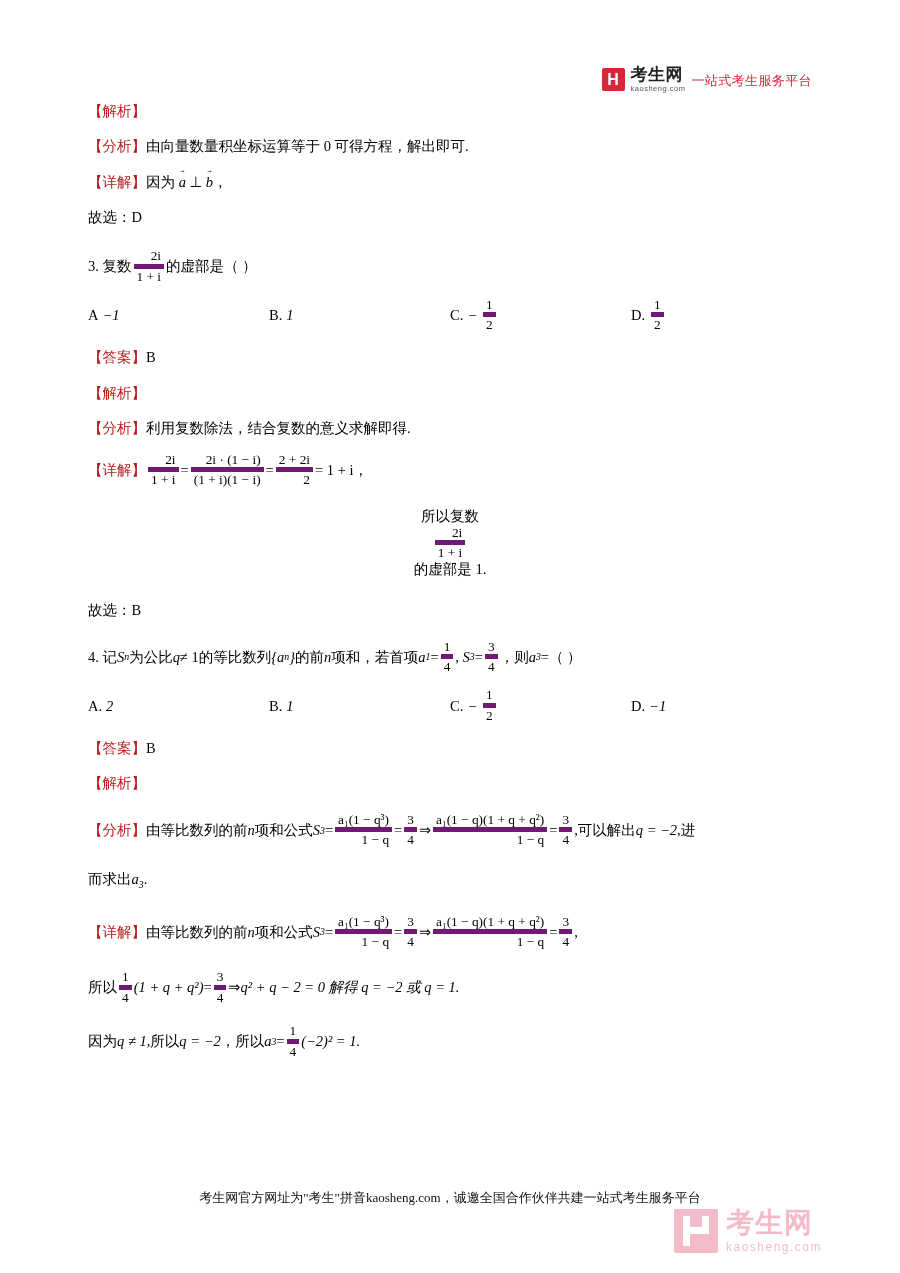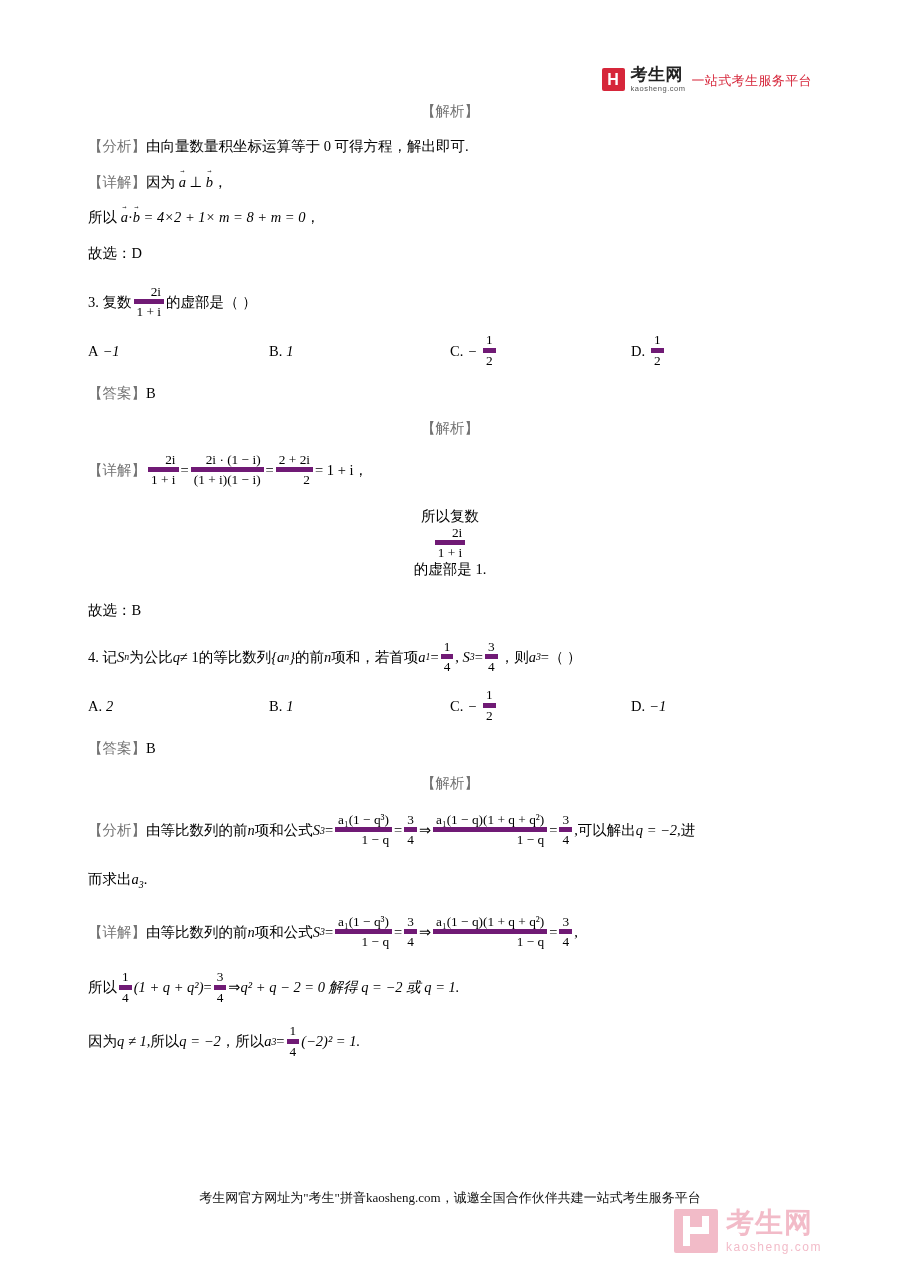"【解析】" .tag { color: #737373 -> #b91c1c; text-align: center -> none }
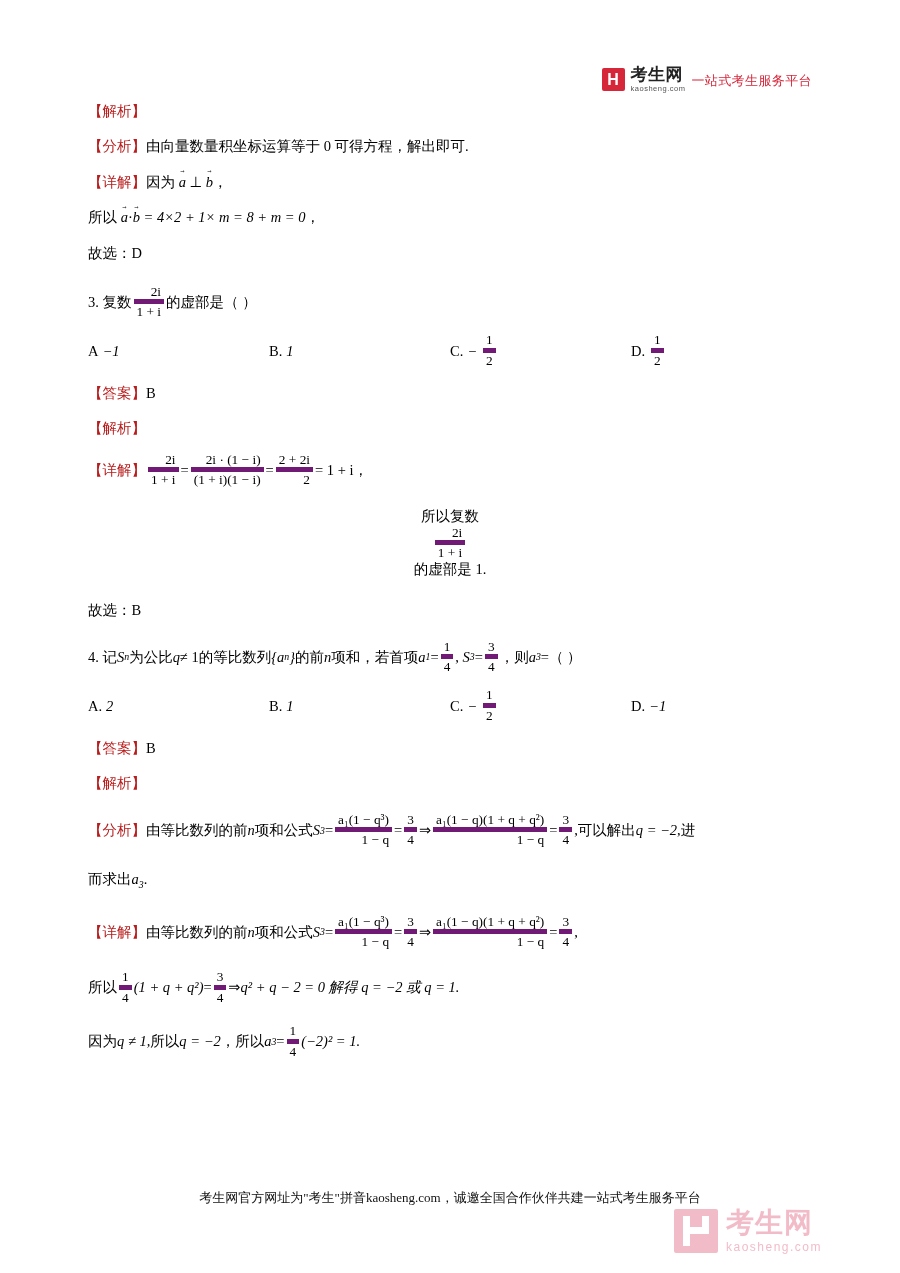"所以 a·b = 4×2 +" p.line { html: <p> <span>所以</span> <span>a</span><span>·</span><span>b</span> <span>= 4×2 + 1× m = 8 + m = 0</span><span>，</span> </p> -> none }
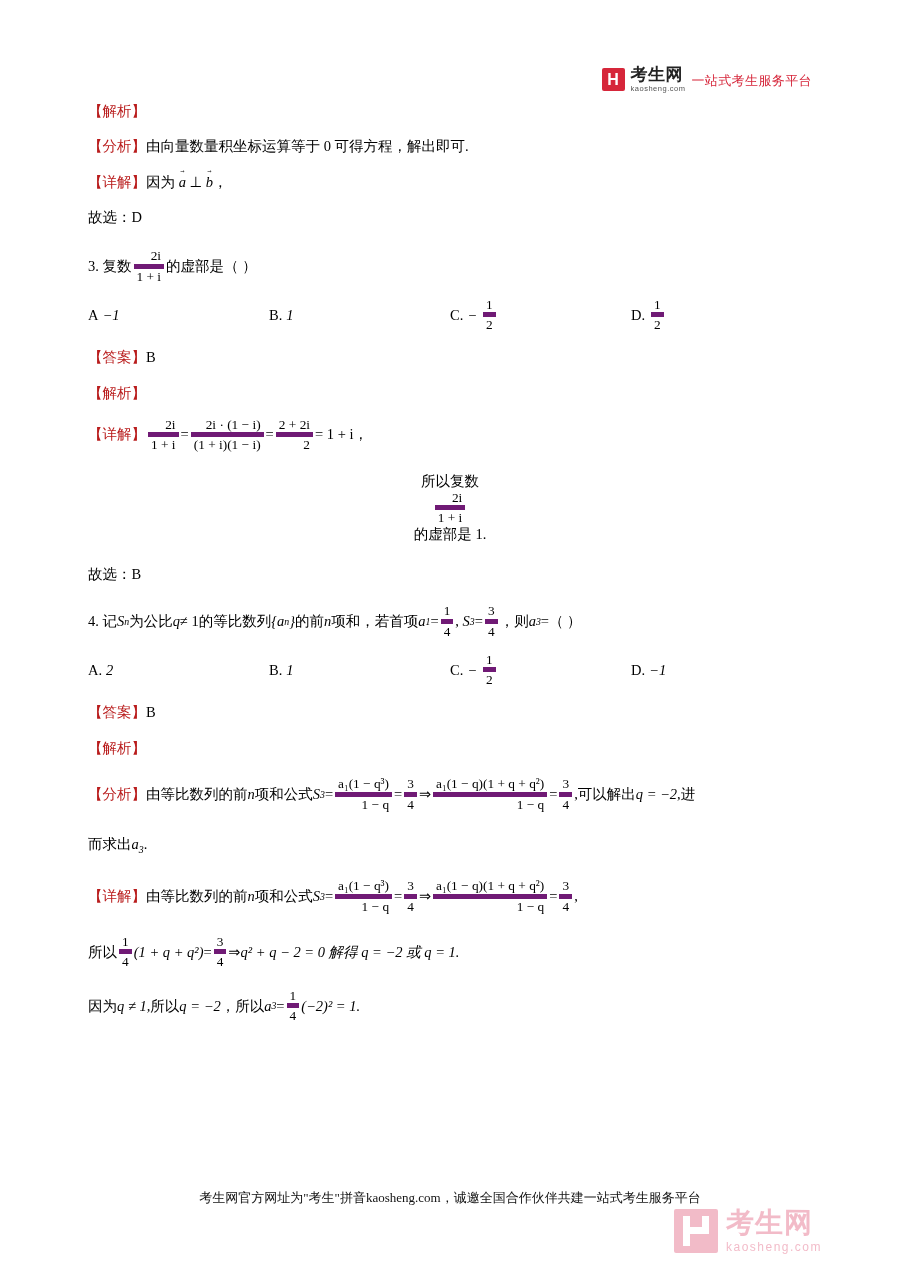"【分析】利用复数除法，结合复数的意义求解即得." p.line { html: none -> <p> <span>【分析】</span><span>利用复数除法，结合复数的意义求解即得.</span> </p> }
